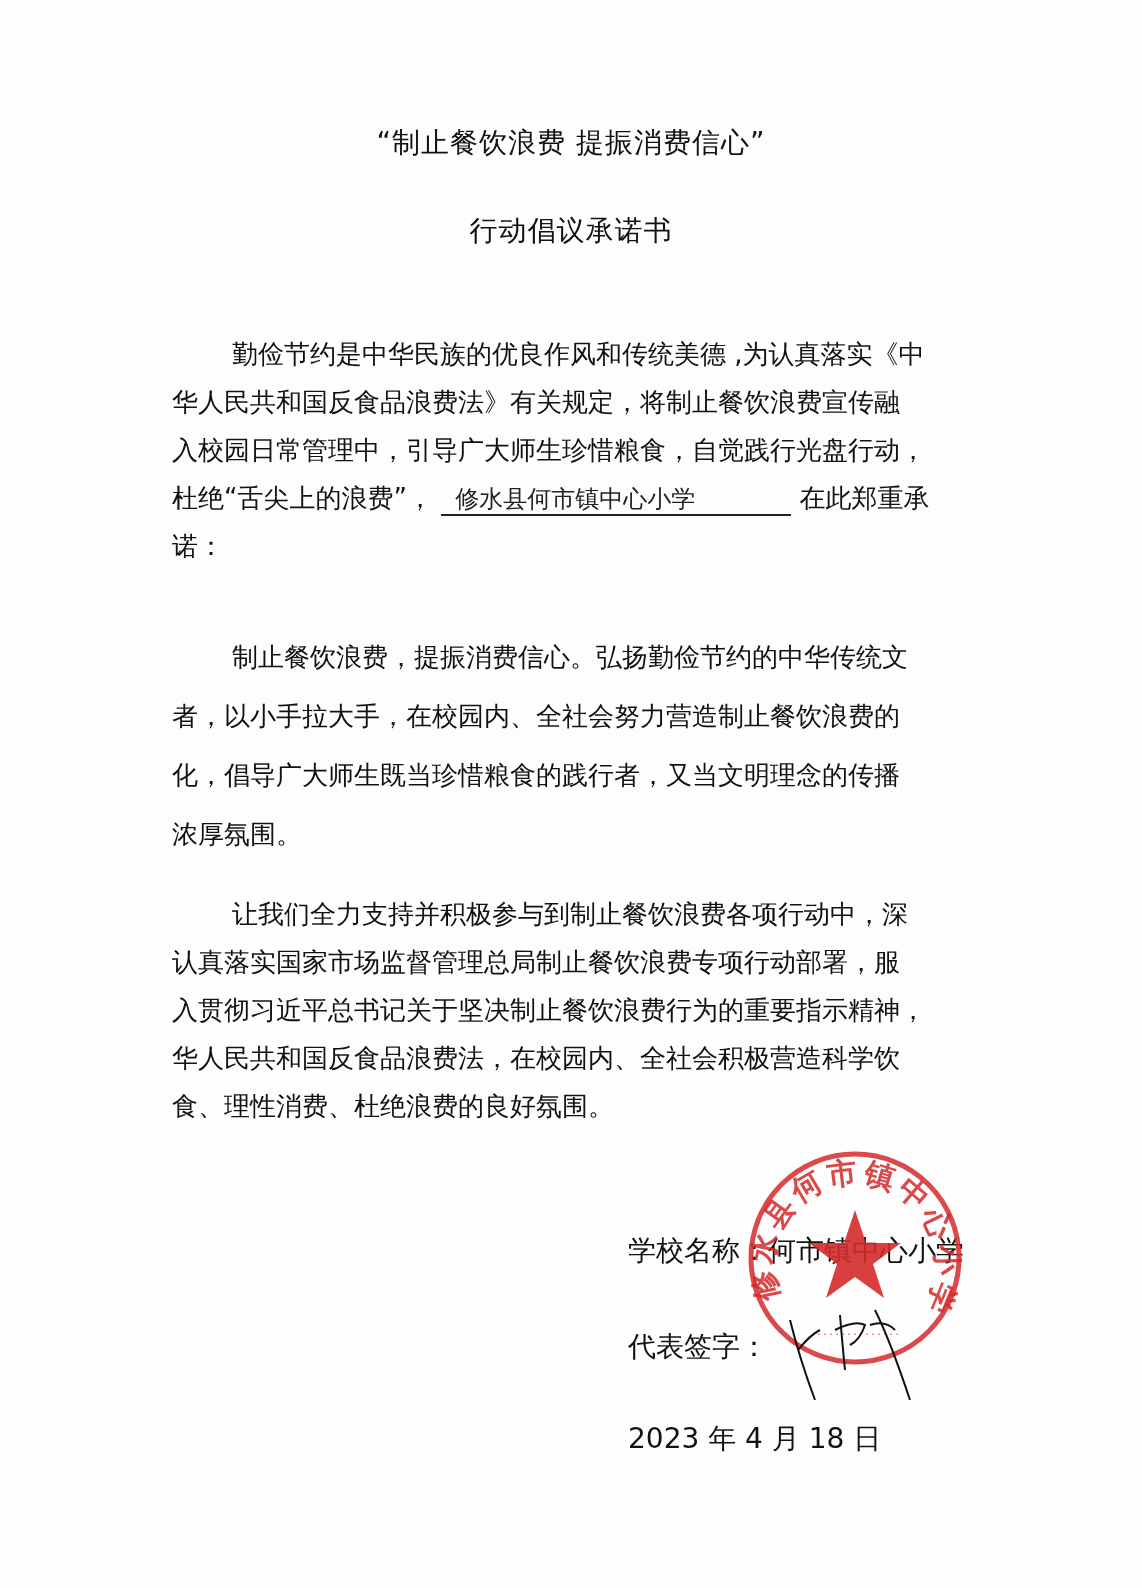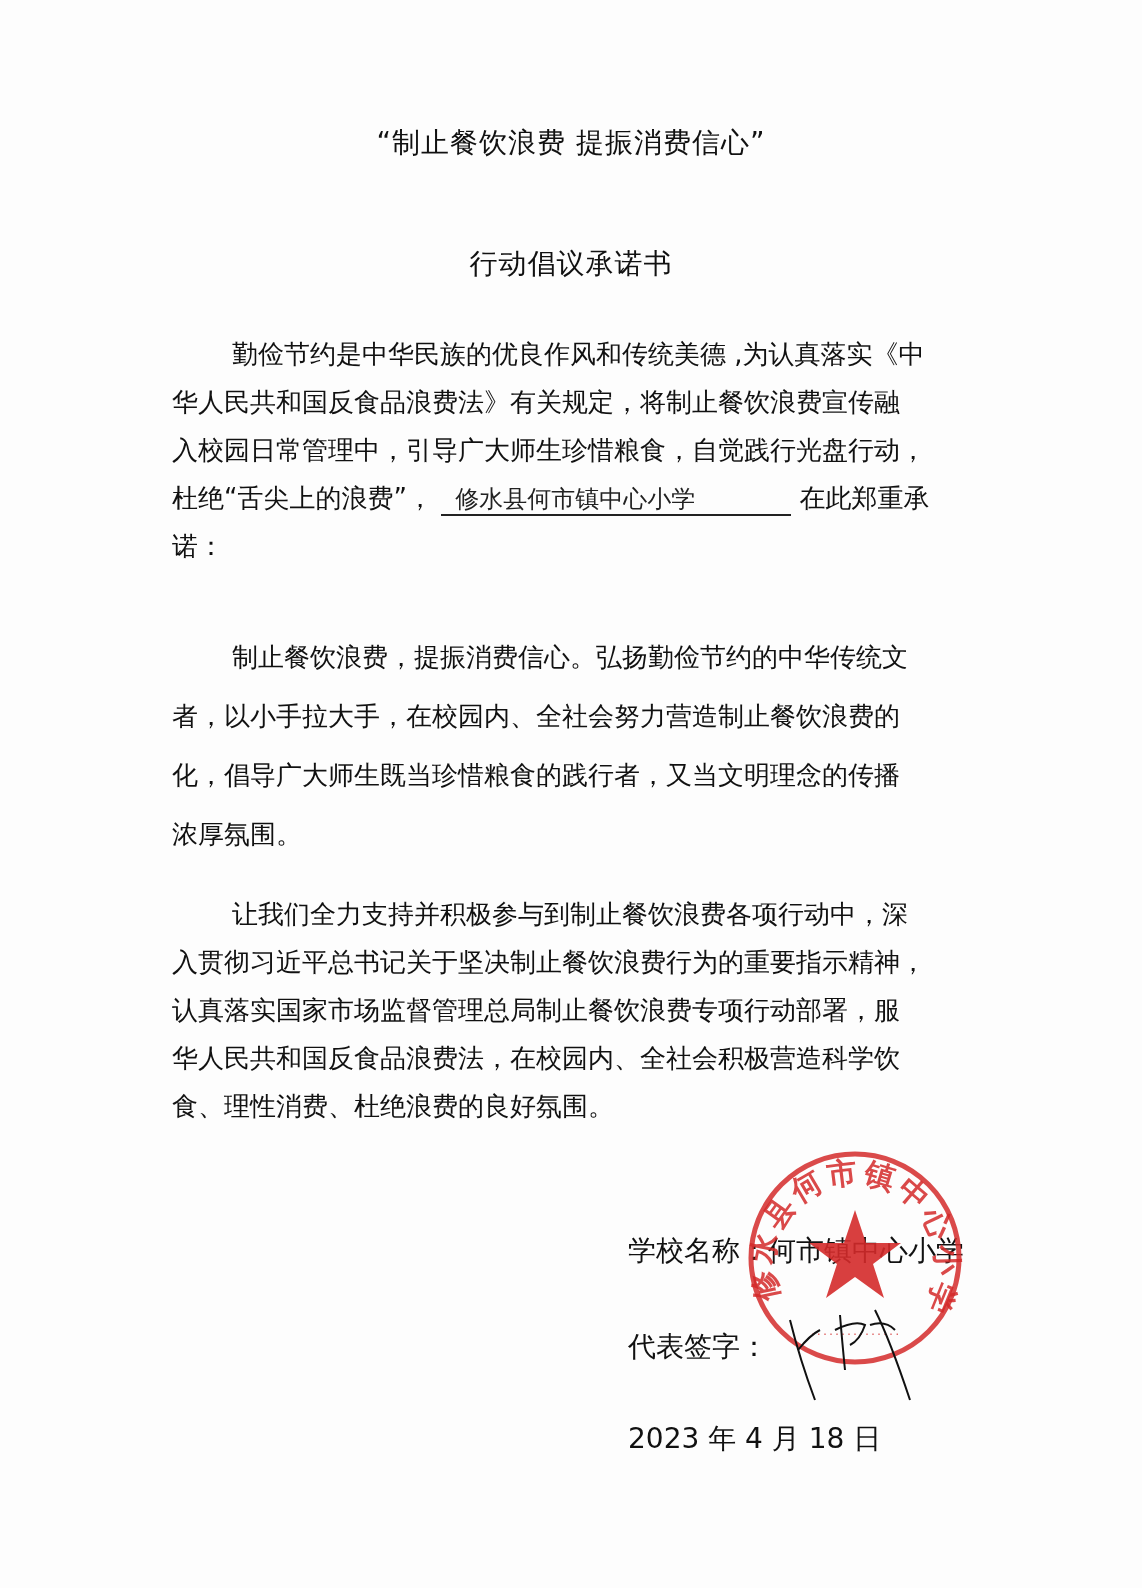"行动倡议承诺书" .t2 { margin-top: 33px -> none }
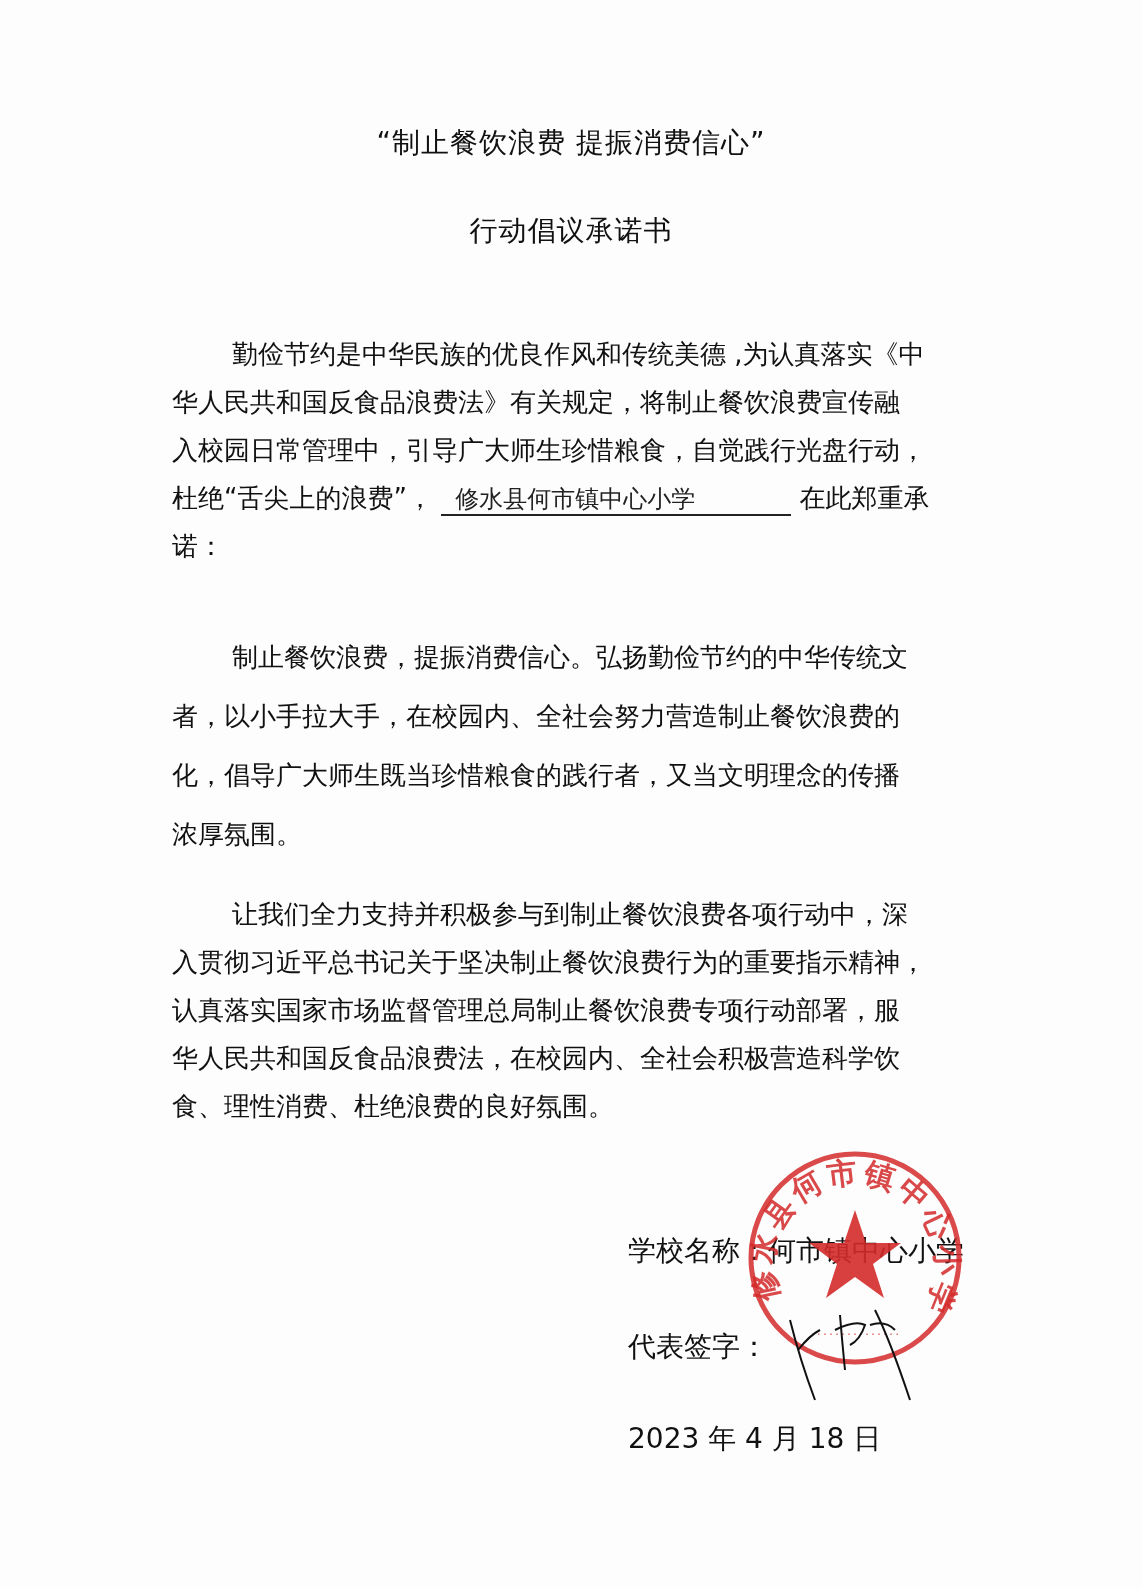"入贯彻习近平总书记关于坚决制止餐饮浪费行为的重要指示精神，" span.line { order: before "认真落实国家市场监督管理总局制止餐饮浪费专项行动部署，服" -> after "认真落实国家市场监督管理总局制止餐饮浪费专项行动部署，服" }
